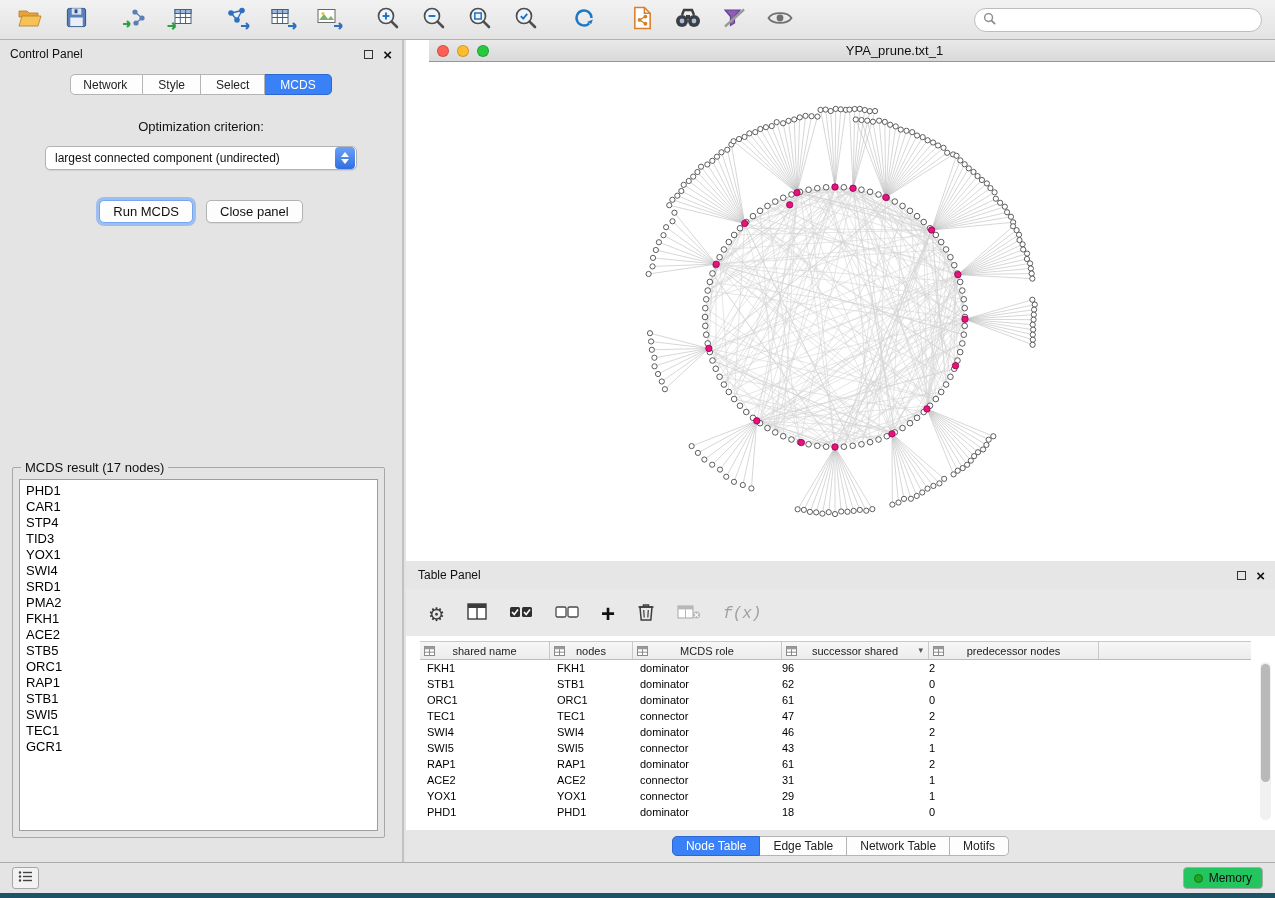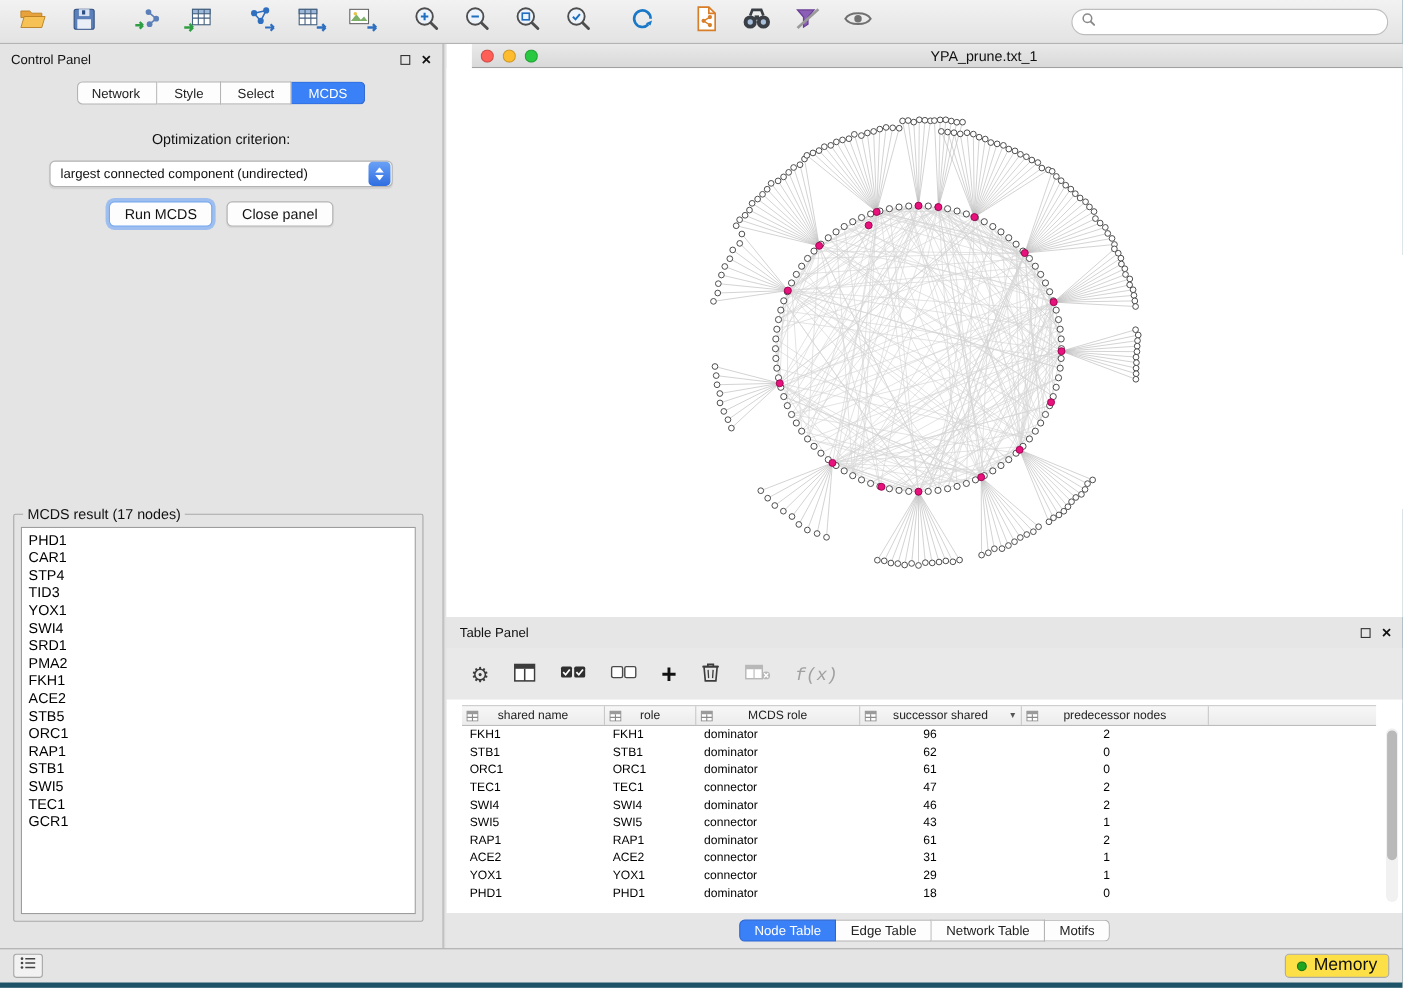"Run MCDS" .btn-row { margin-top: 13px -> 30px }
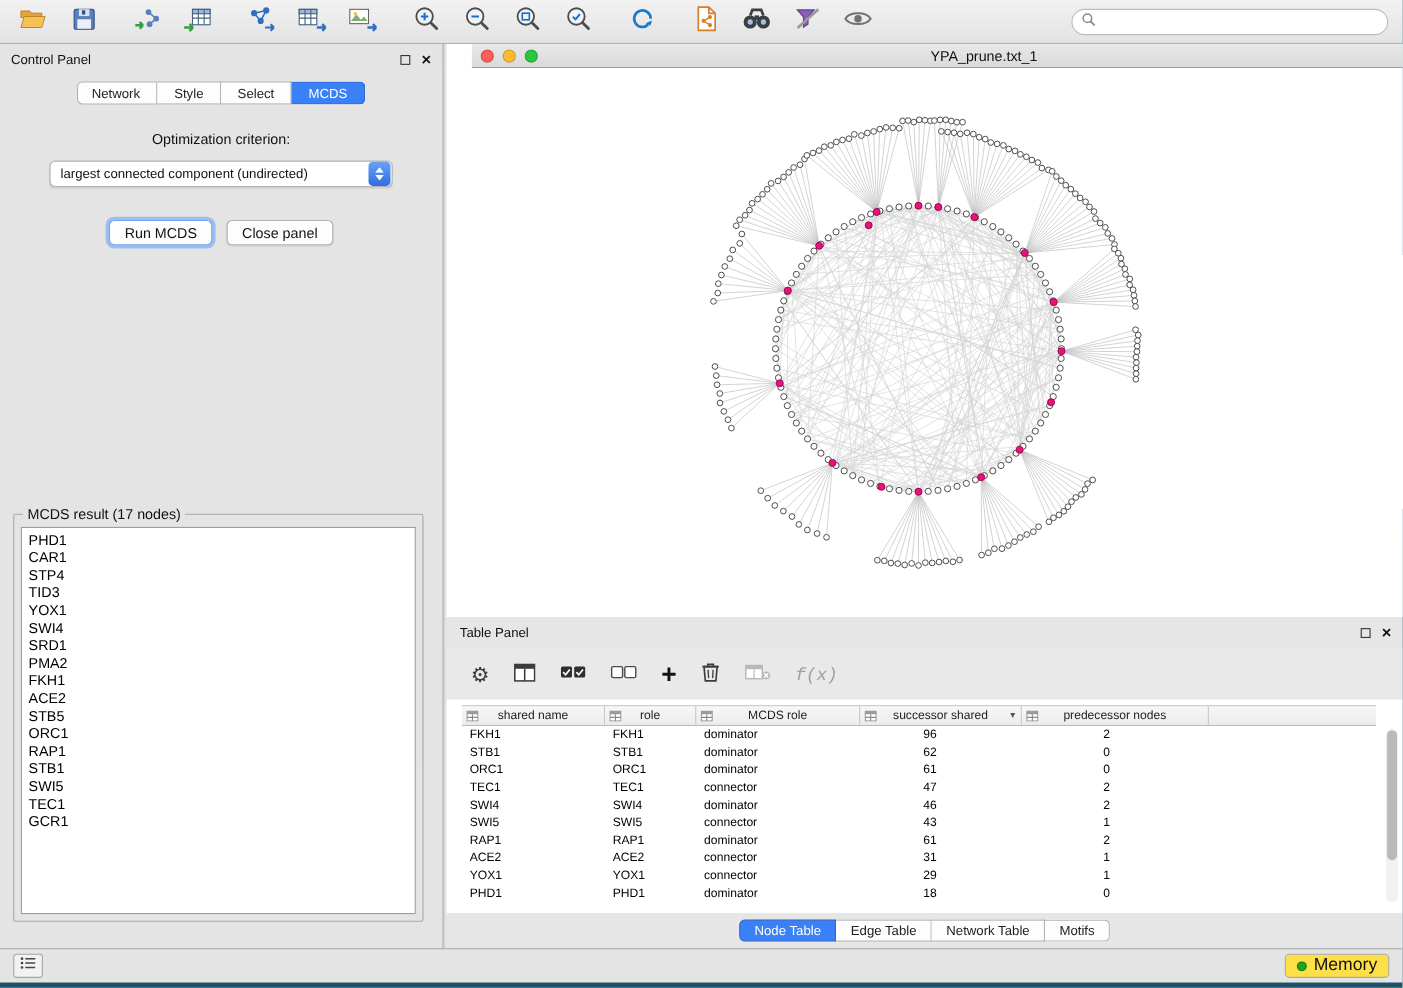"role" span.th-label { text: role -> nodes }
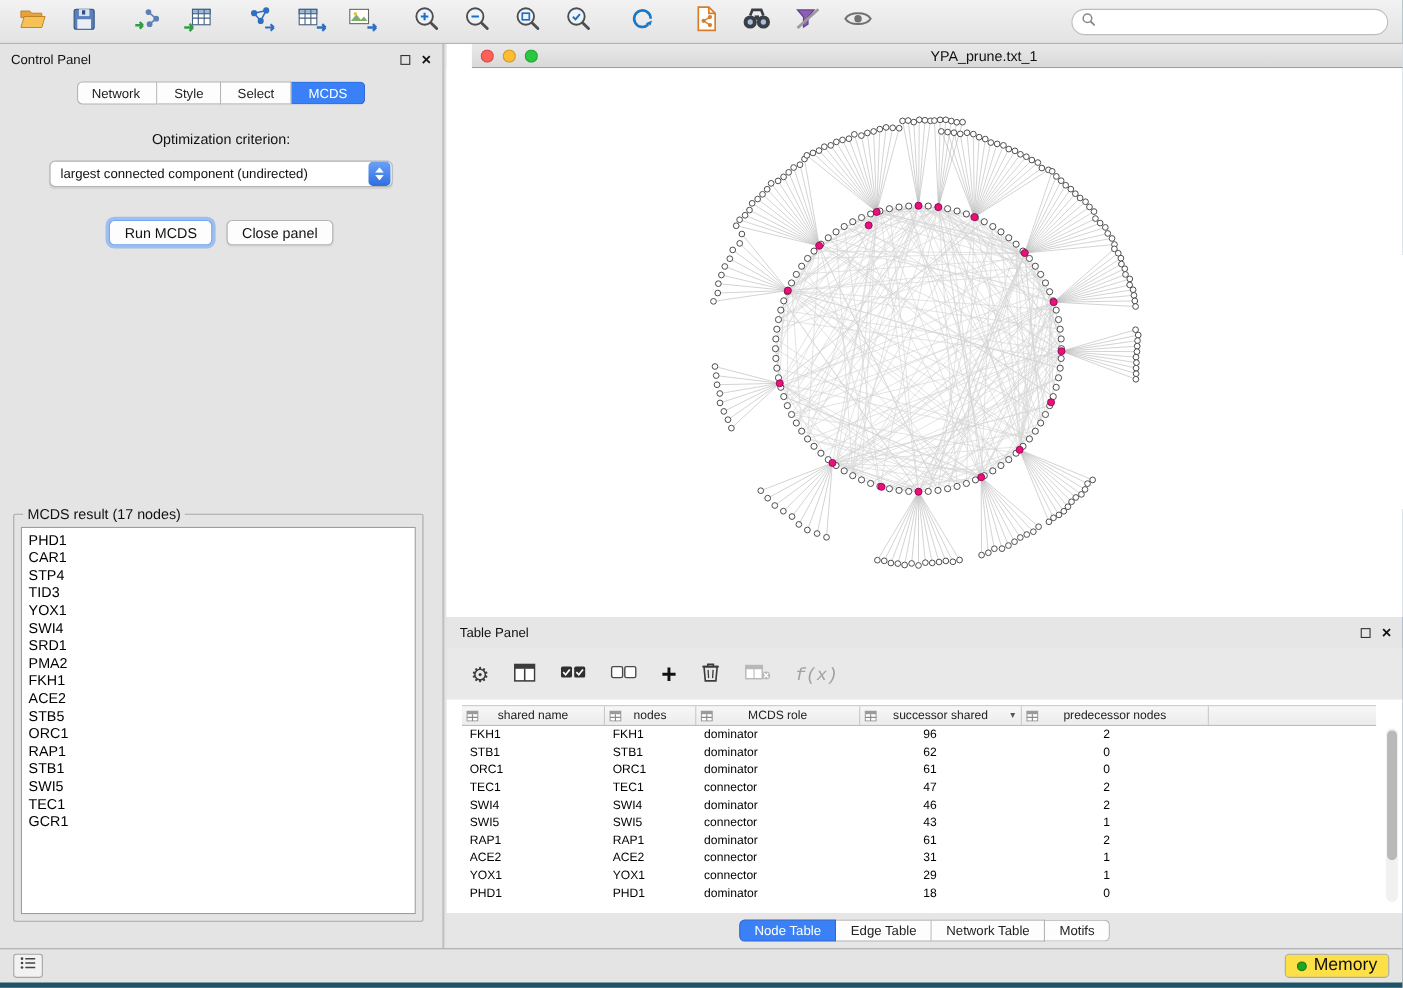"96" .td.num { text-align: center -> left }
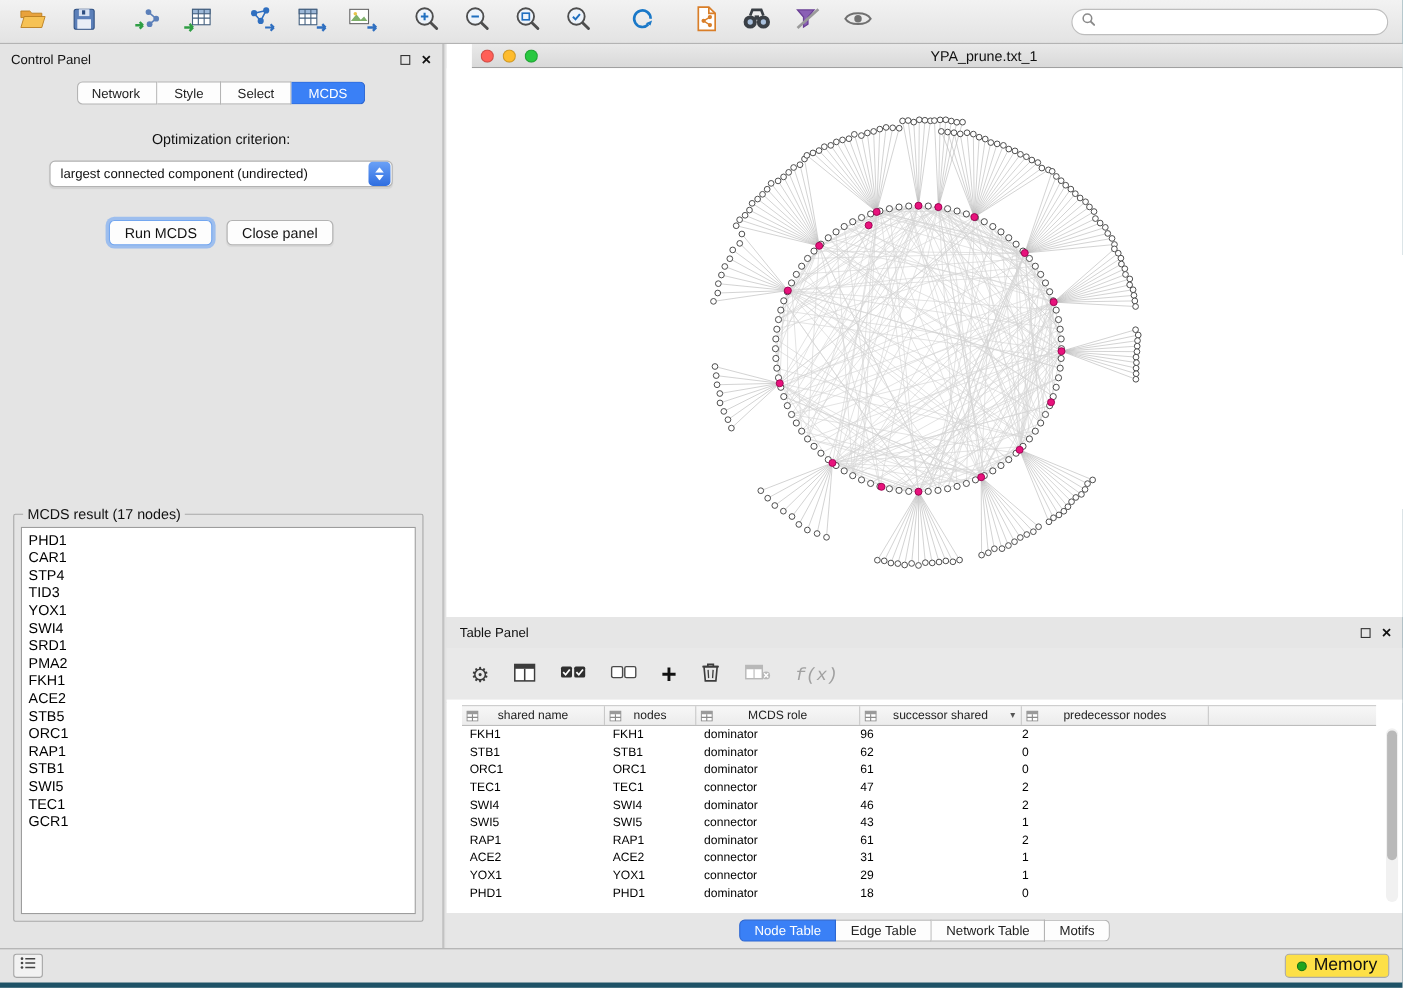"Memory" .memory-btn { background: #fde047 -> #22c55e; font-size: 16px -> 12px }
